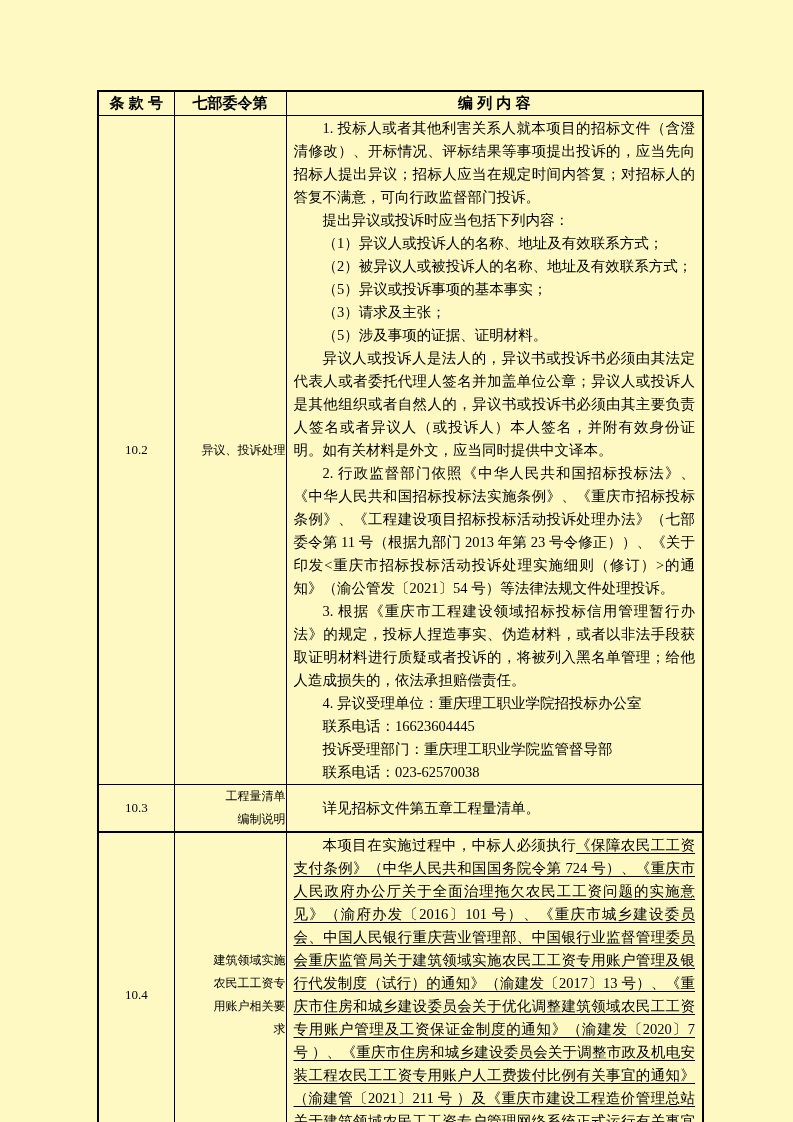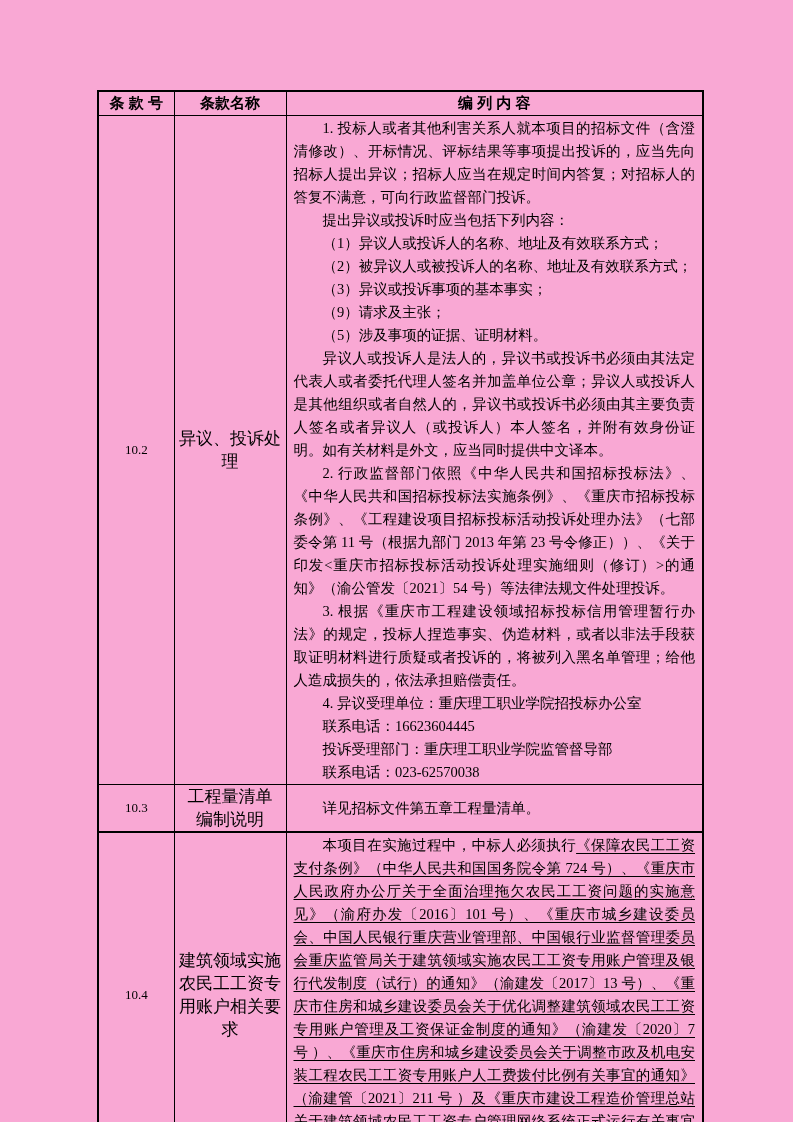"条 款 号" .page { background: #f9a8d4 -> #fef9c3 }
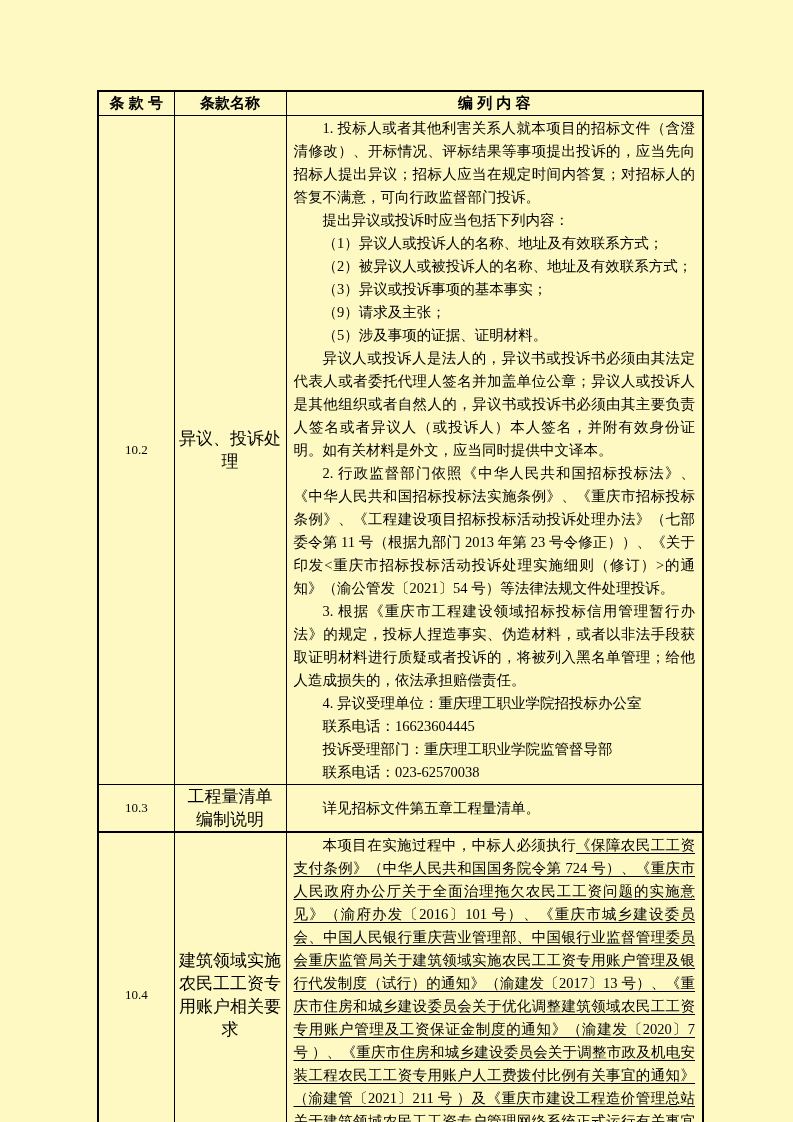"条款名称" th { text: 条款名称 -> 七部委令第 }
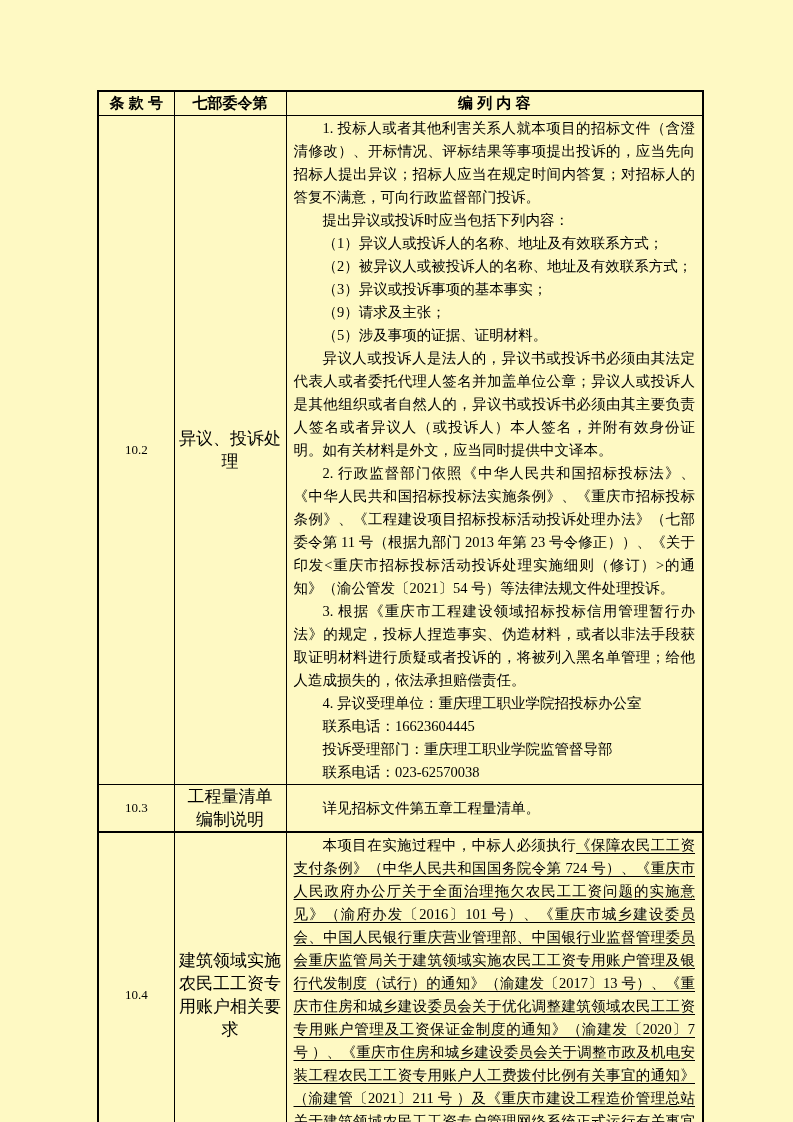"（3）异议或投诉事项的基本事实；" span { text: 3 -> 5 }
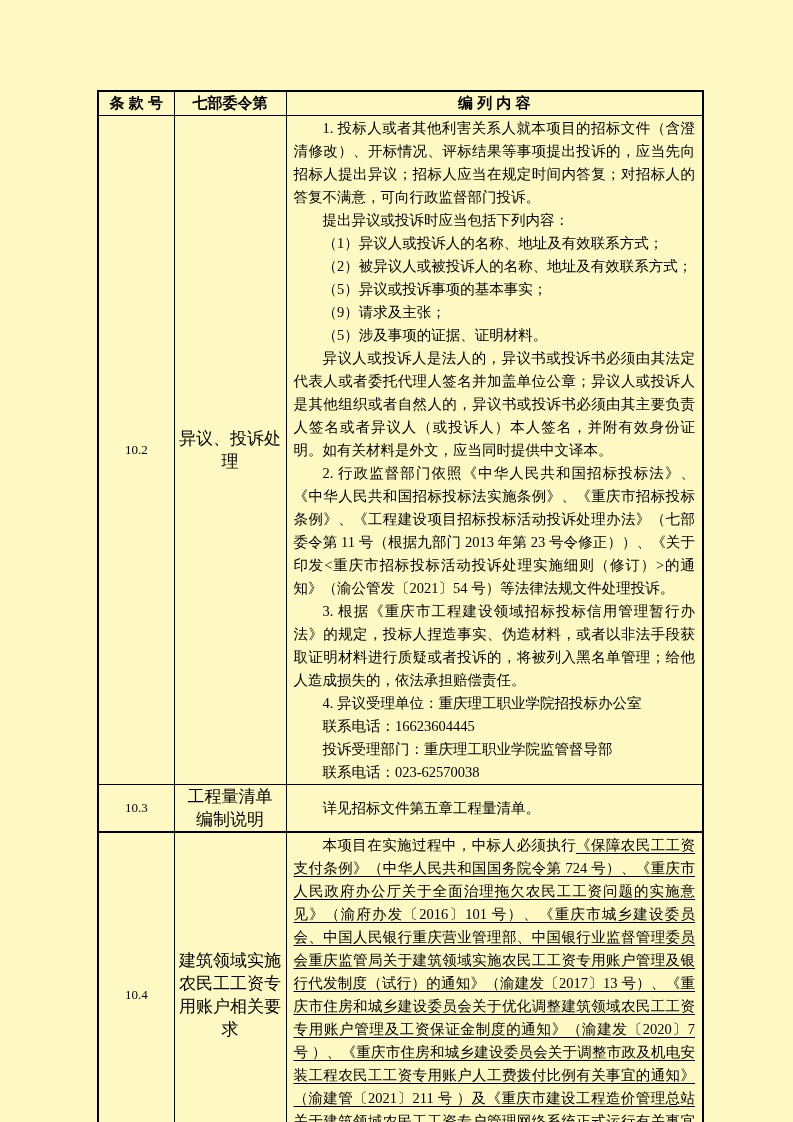"（9）请求及主张；" span { text: 9 -> 3 }
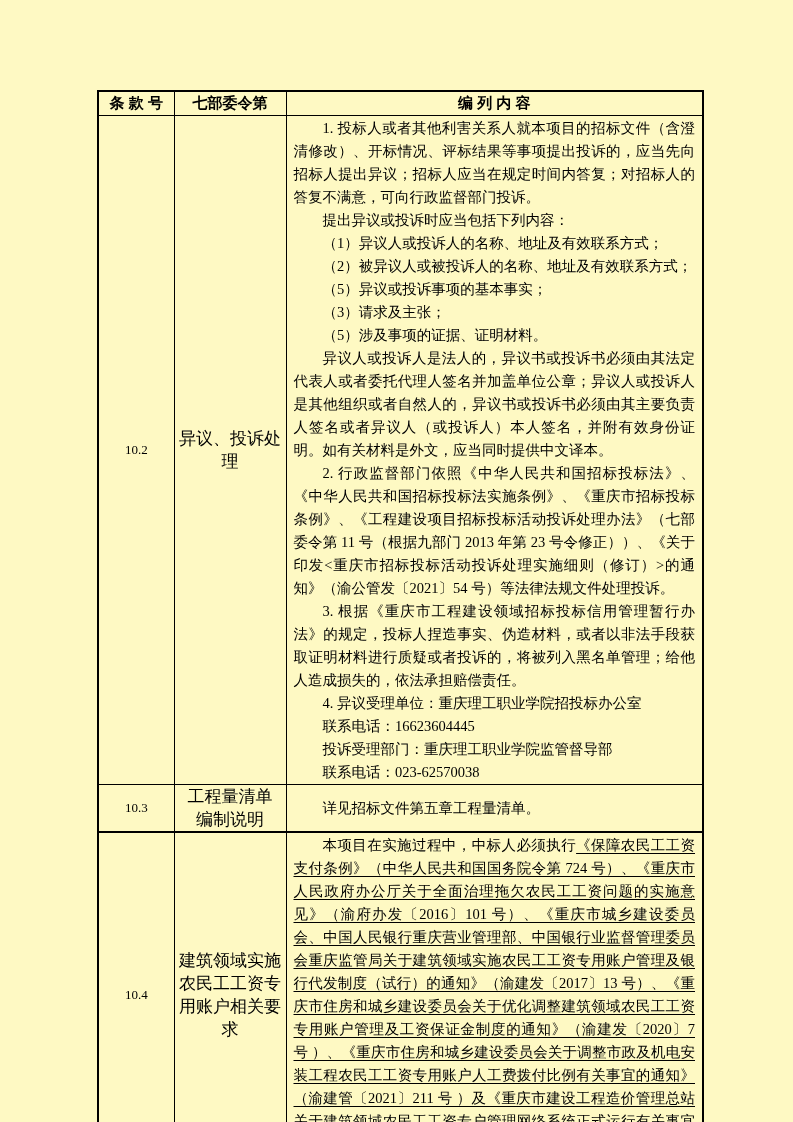"异议、投诉处理" td.c-name { font-size: 17px -> 12px; text-align: center -> right }
